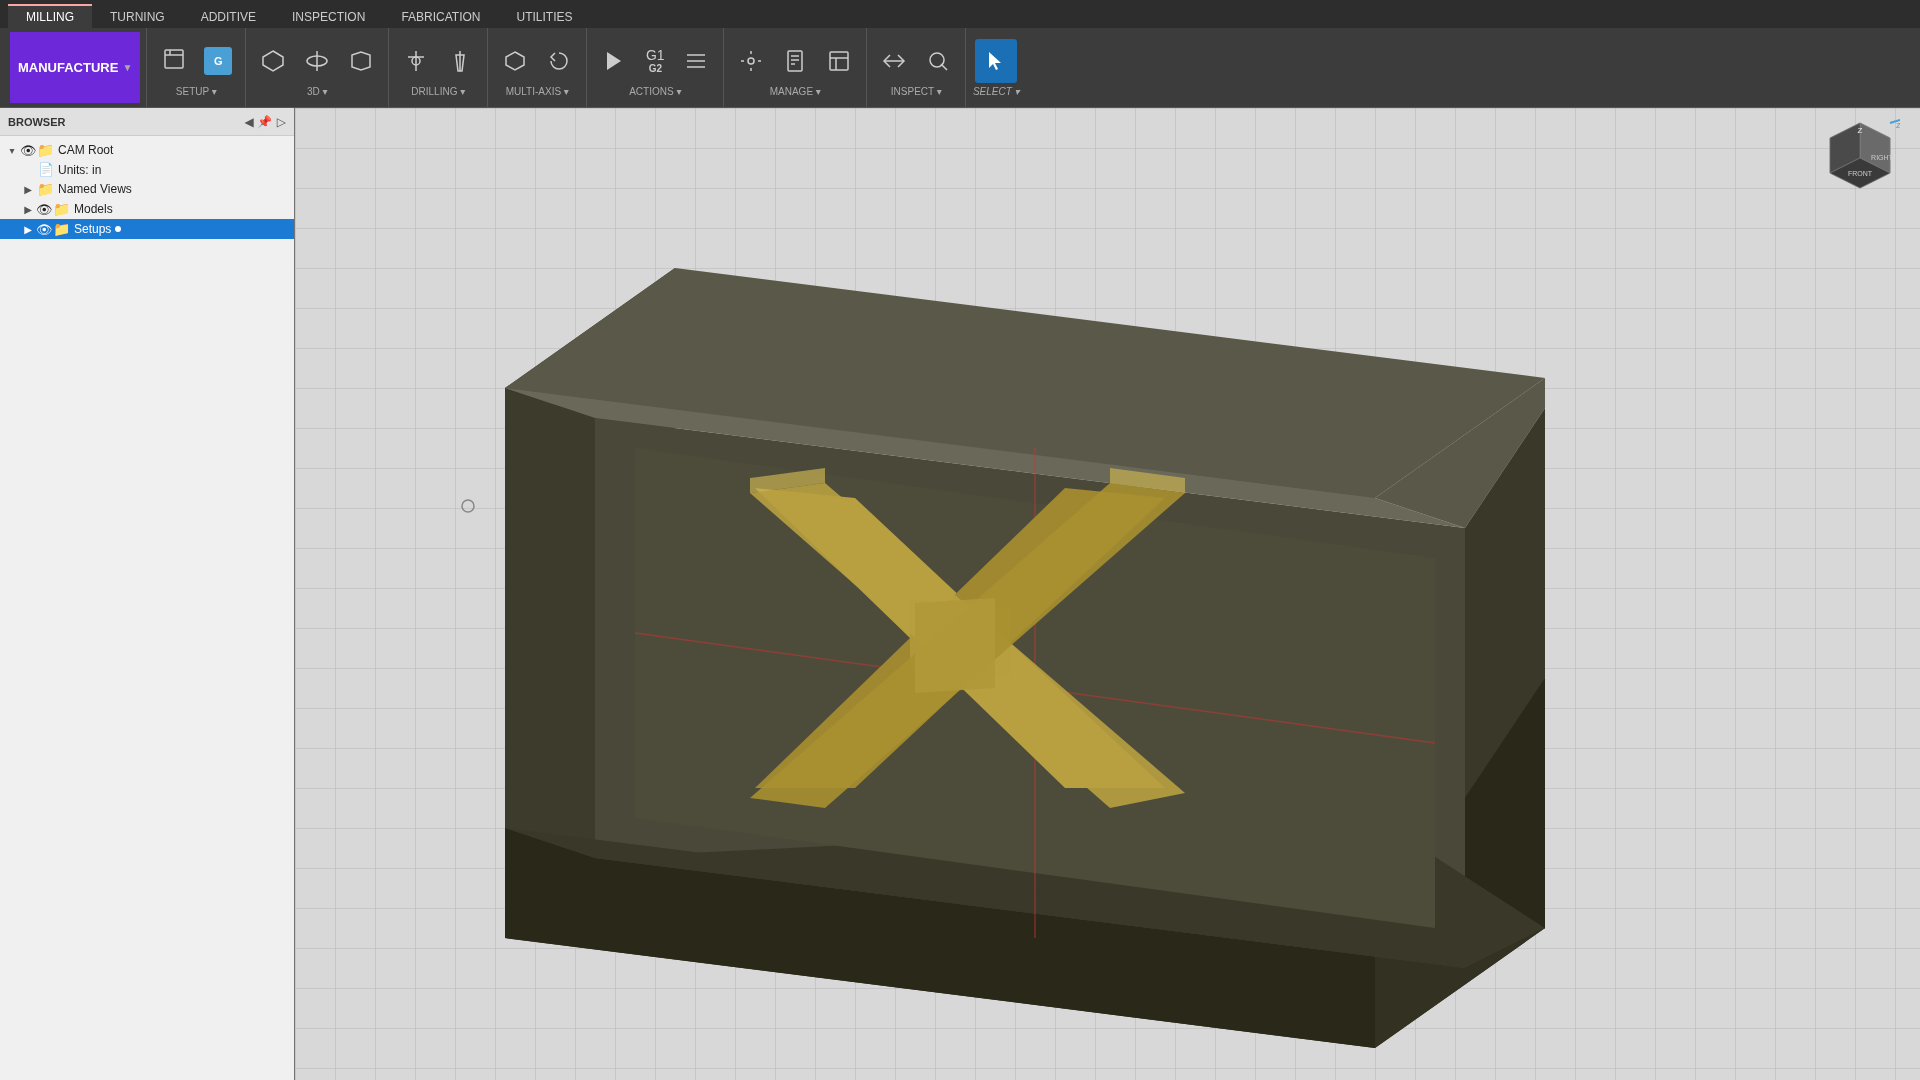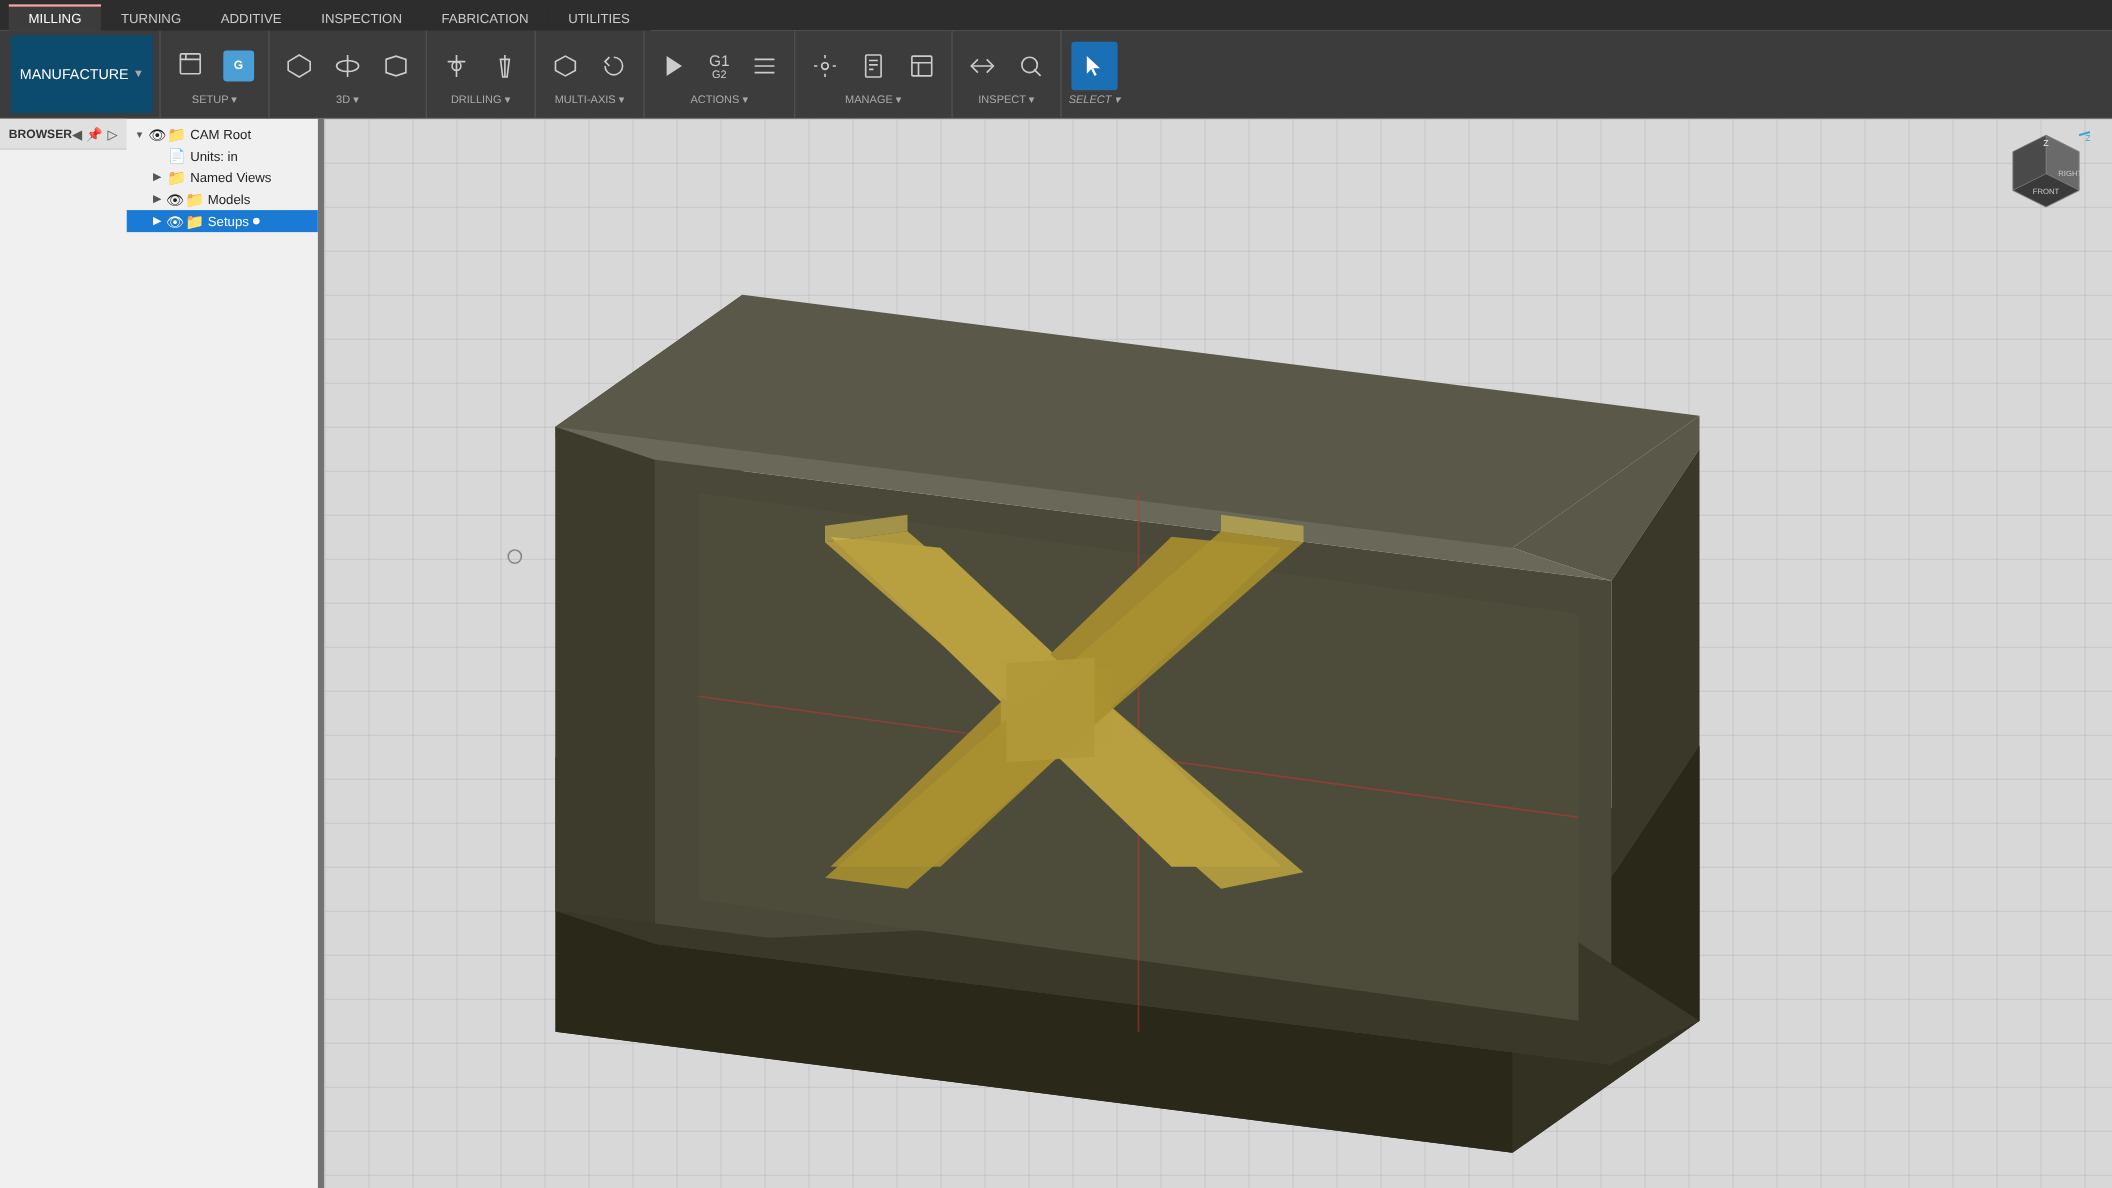"MANUFACTURE" .manufacture-btn { background: #0c4a6e -> #6d28d9; font-weight: normal -> bold }
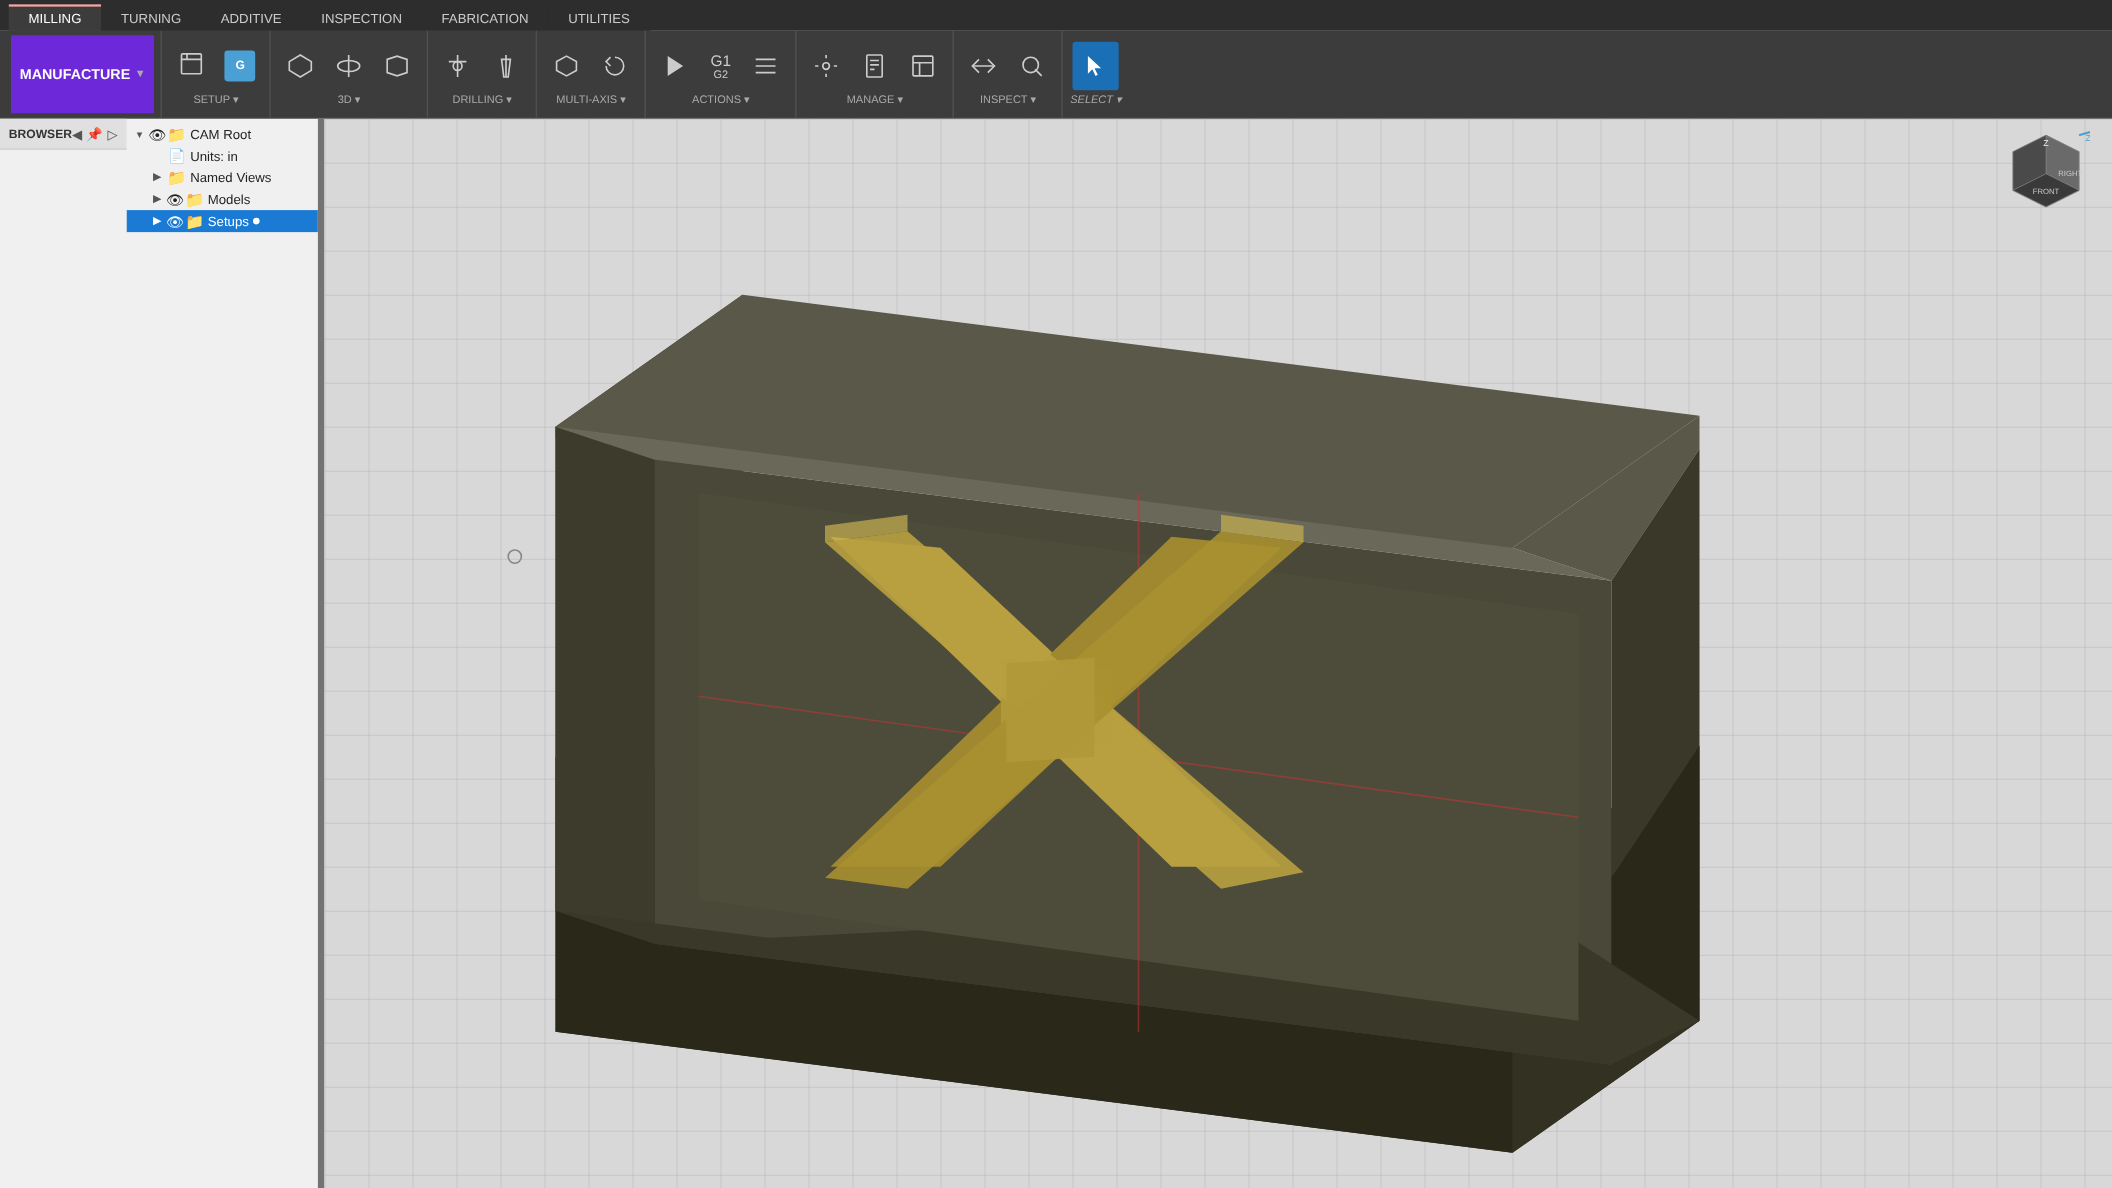"G2" span { font-weight: none -> bold }
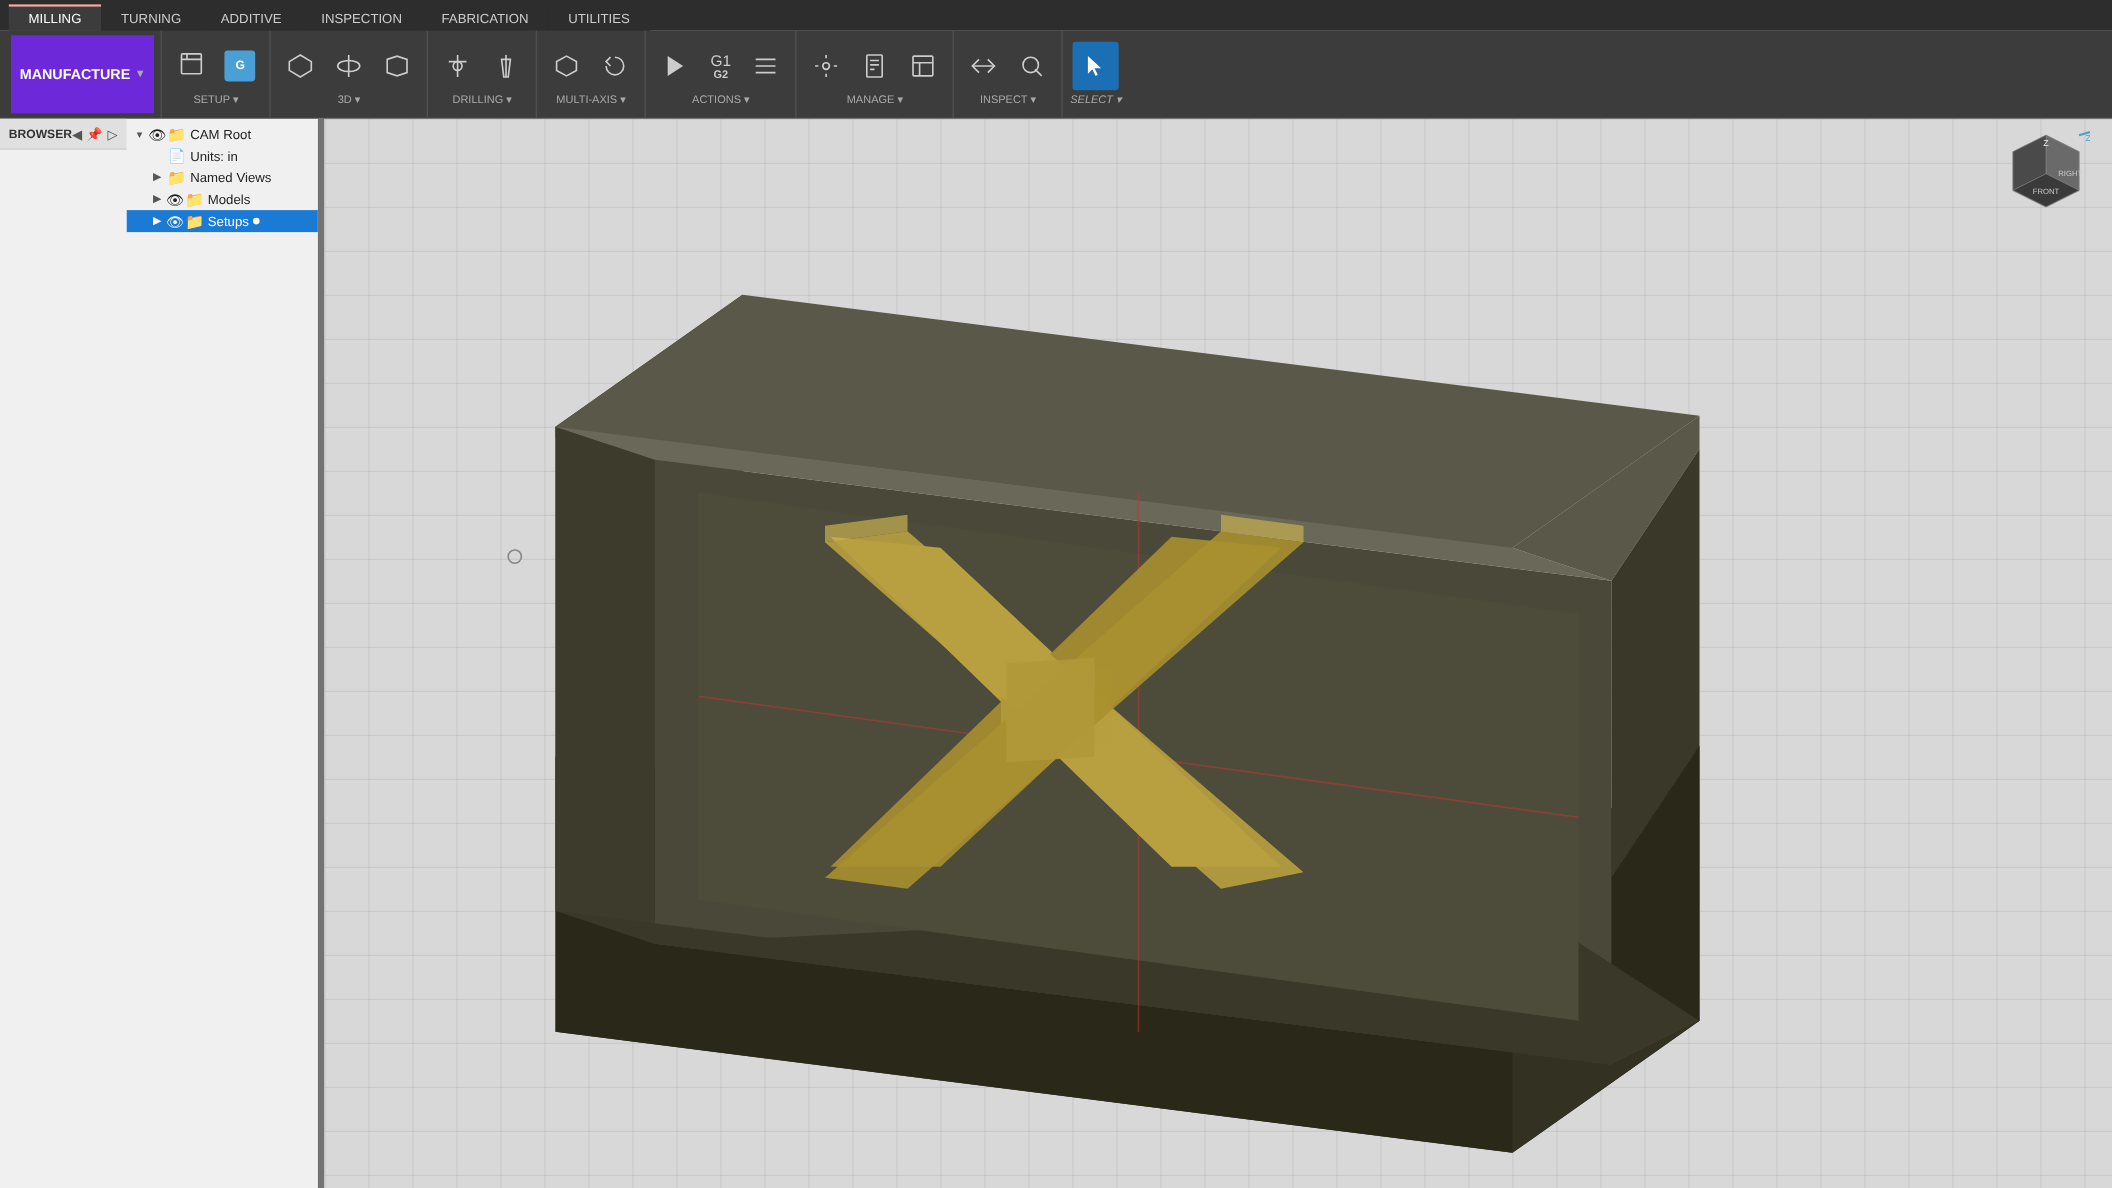"BROWSER" #browser { border-right: 6px solid #737373 -> 1px solid #737373; flex-direction: row -> column }
